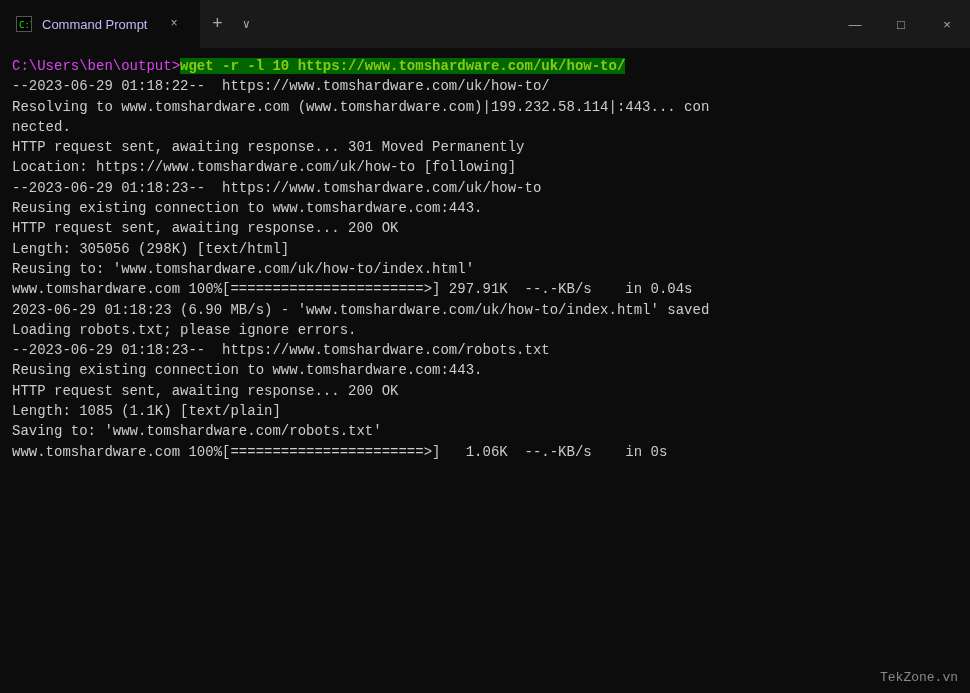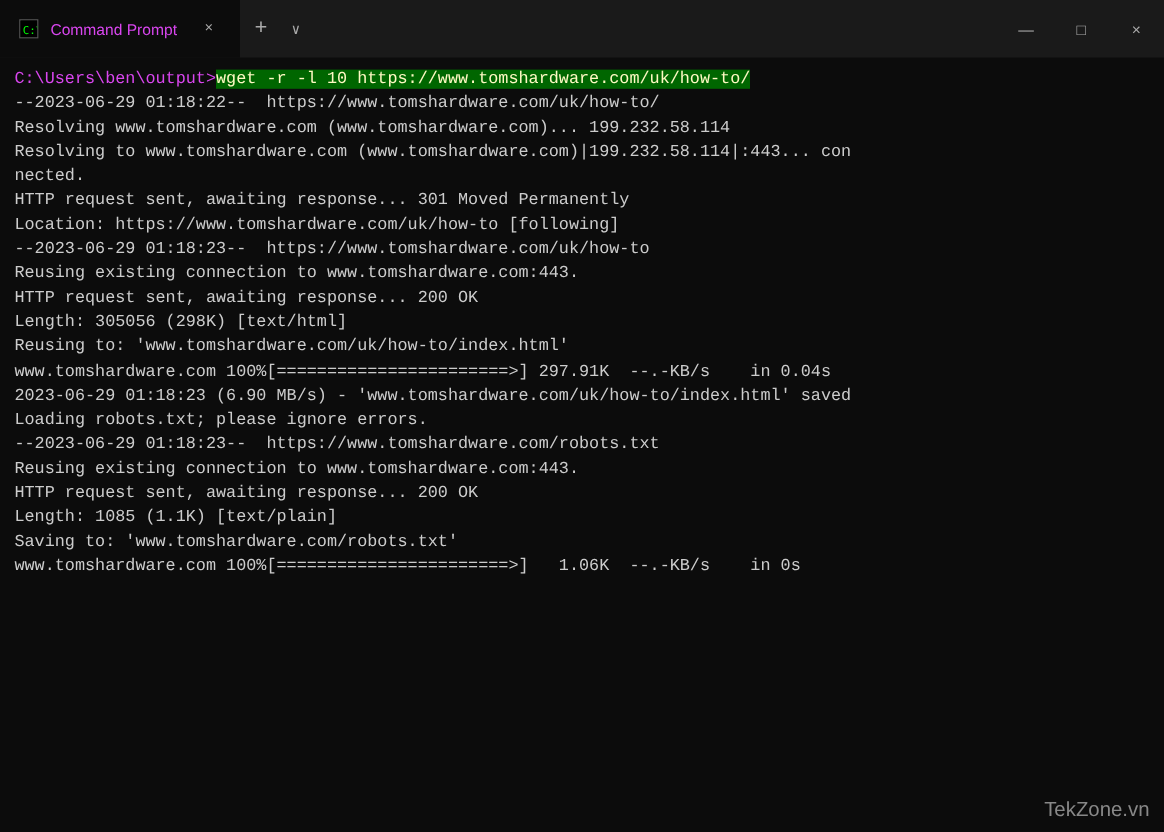"Command Prompt" .tab-title { color: #d946ef -> #c4b5fd }
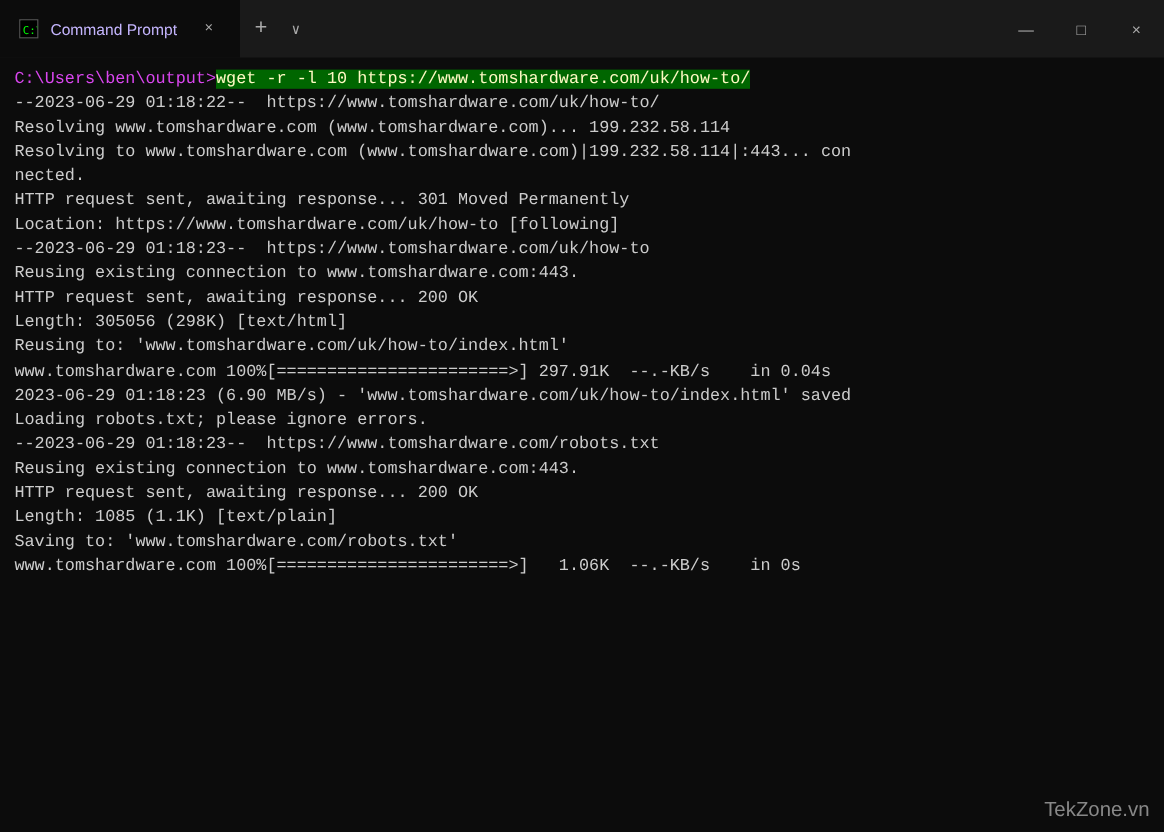"wget -r -l 10" .prompt-highlight { color: #fef9c3 -> #84cc16; font-weight: none -> bold }
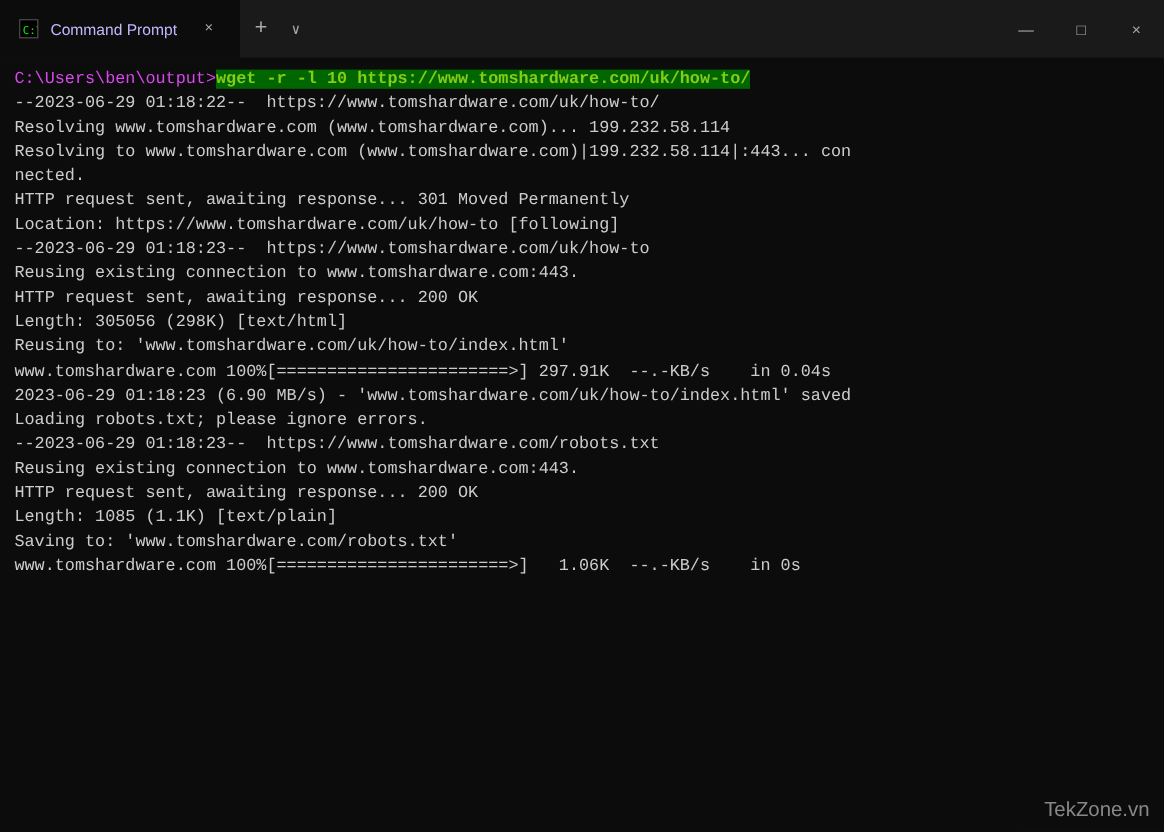"Resolving www.tomshardware.com" div.line { html: <div>Resolving www.tomshardware.com (www.tomshardware.com)... 199.232.58.114</div> -> none }
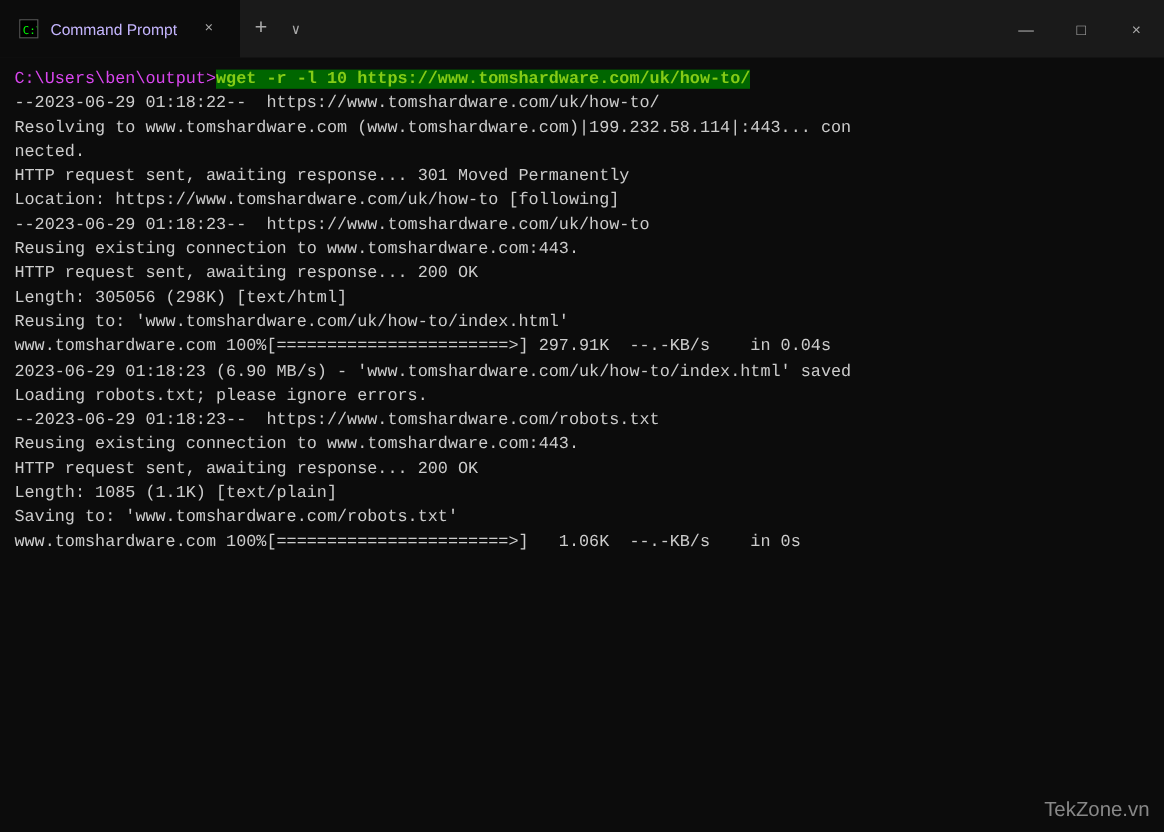"TekZone.vn" .watermark { font-family: Liberation Sans, sans-serif -> Liberation Mono, monospace; font-size: 17px -> 13px }
